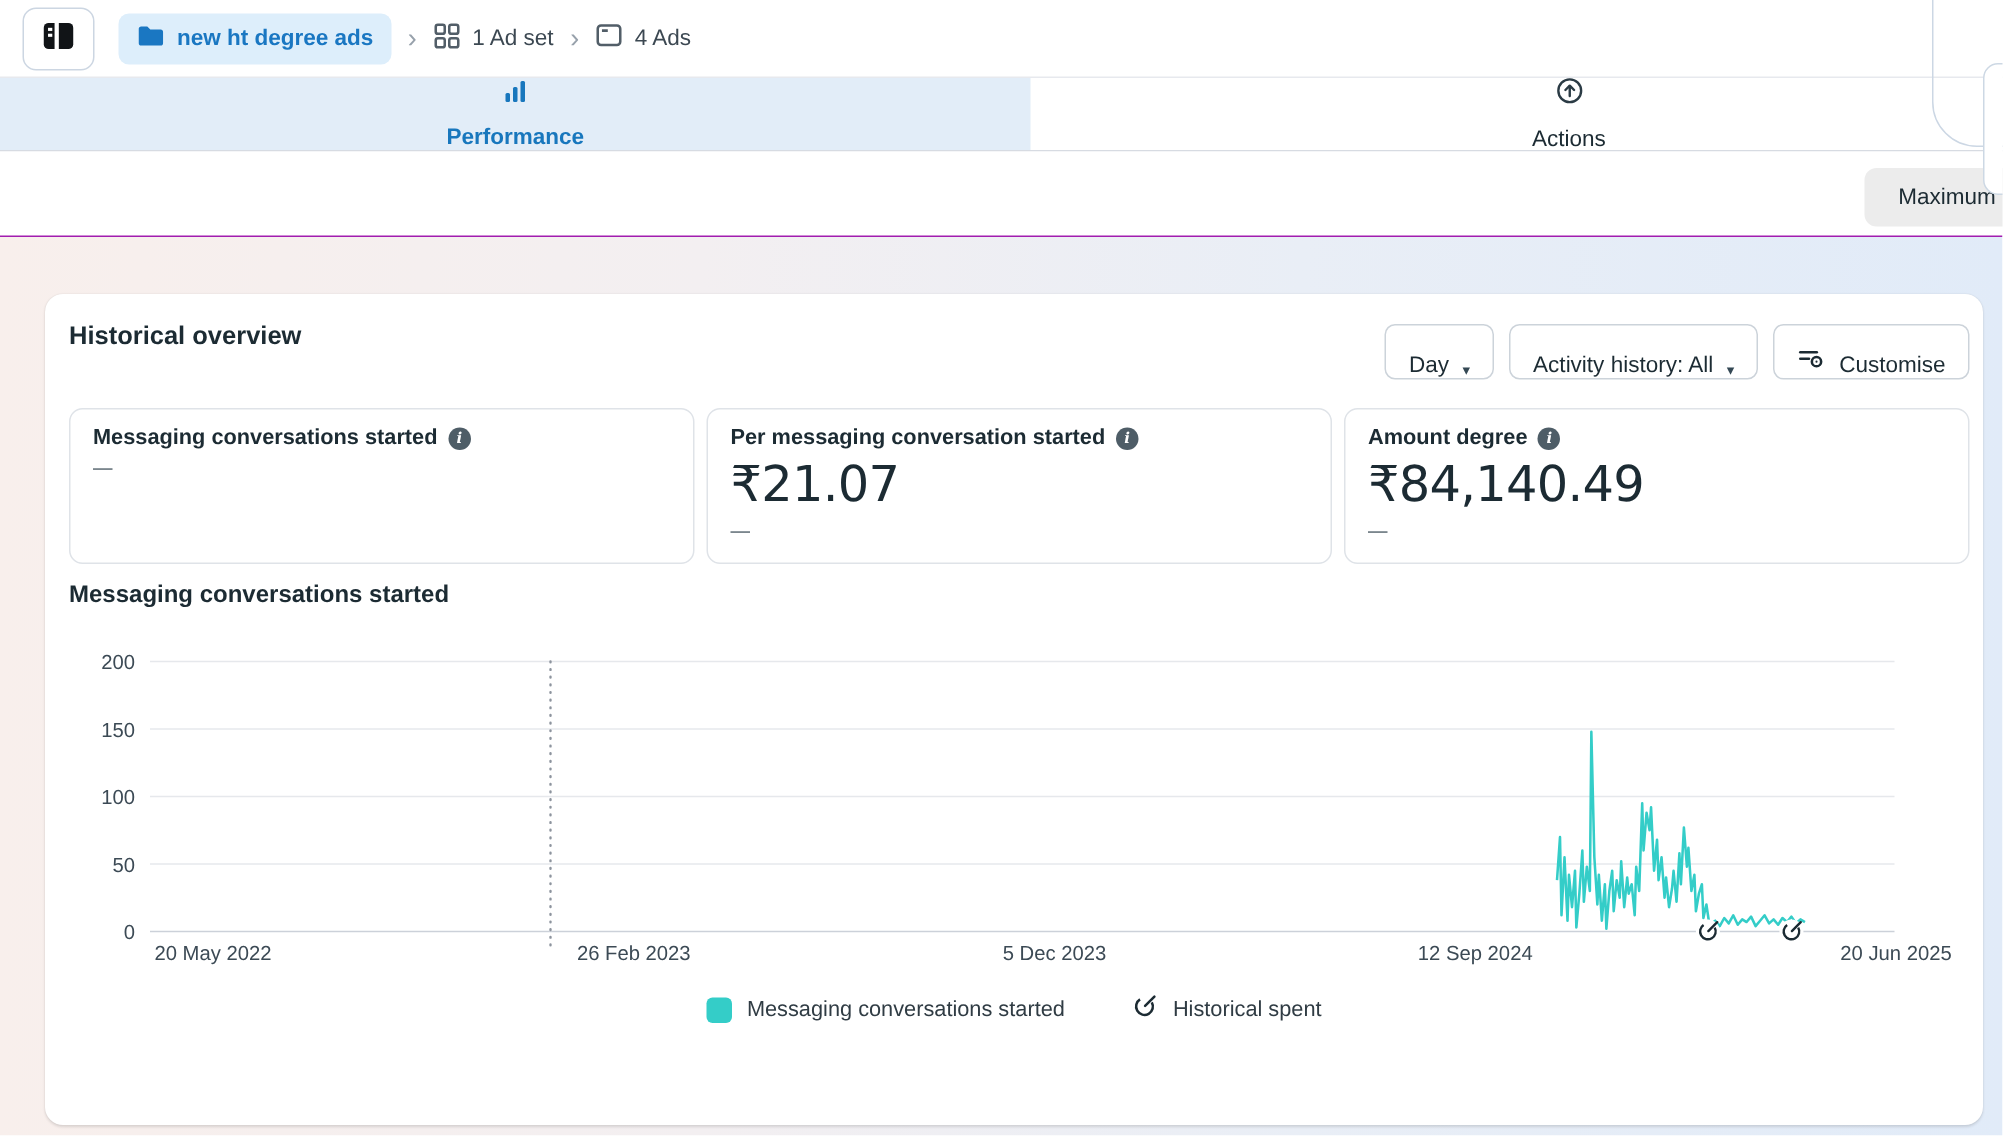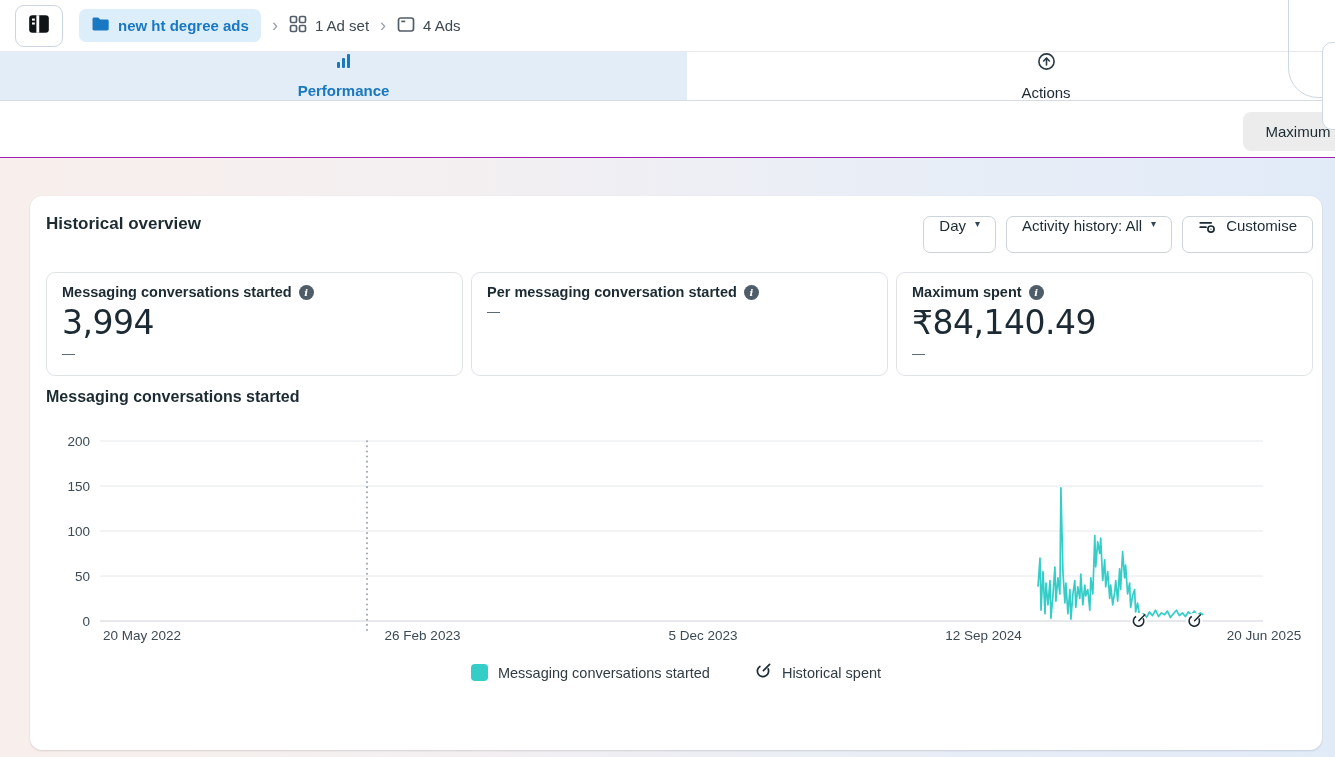"Day" .ctl-btn { align-items: flex-start -> flex-end }
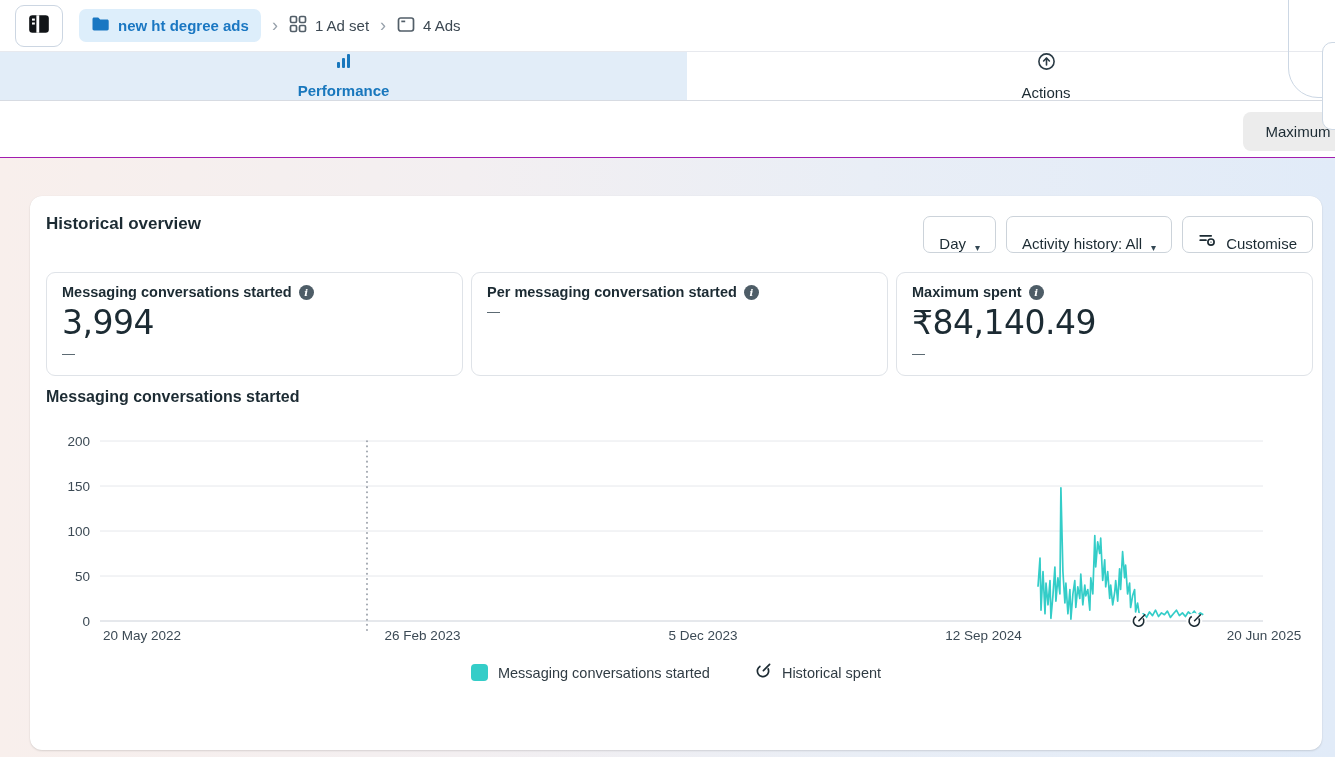"Maximum spent" span { text: Maximum spent -> Amount degree }
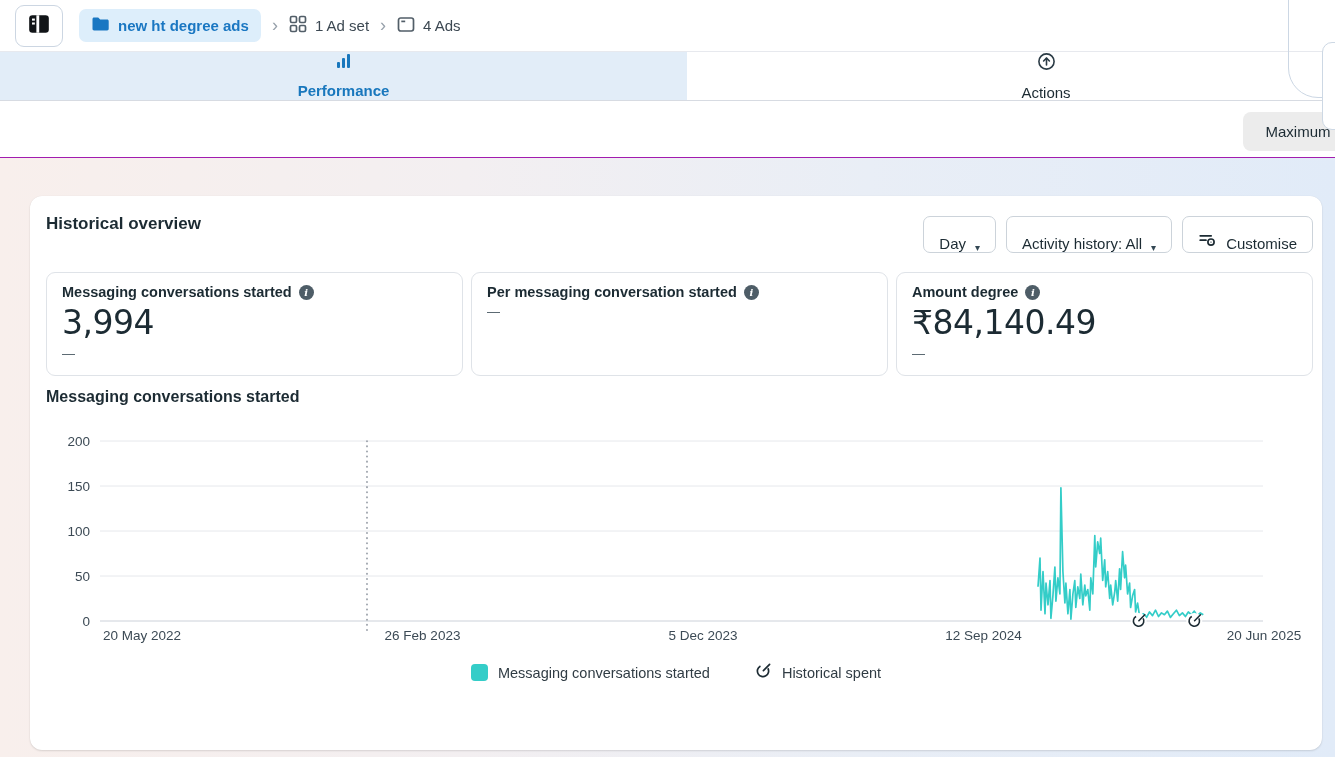"3,994" div.metric-value { html: <div>3,994</div> -> none }
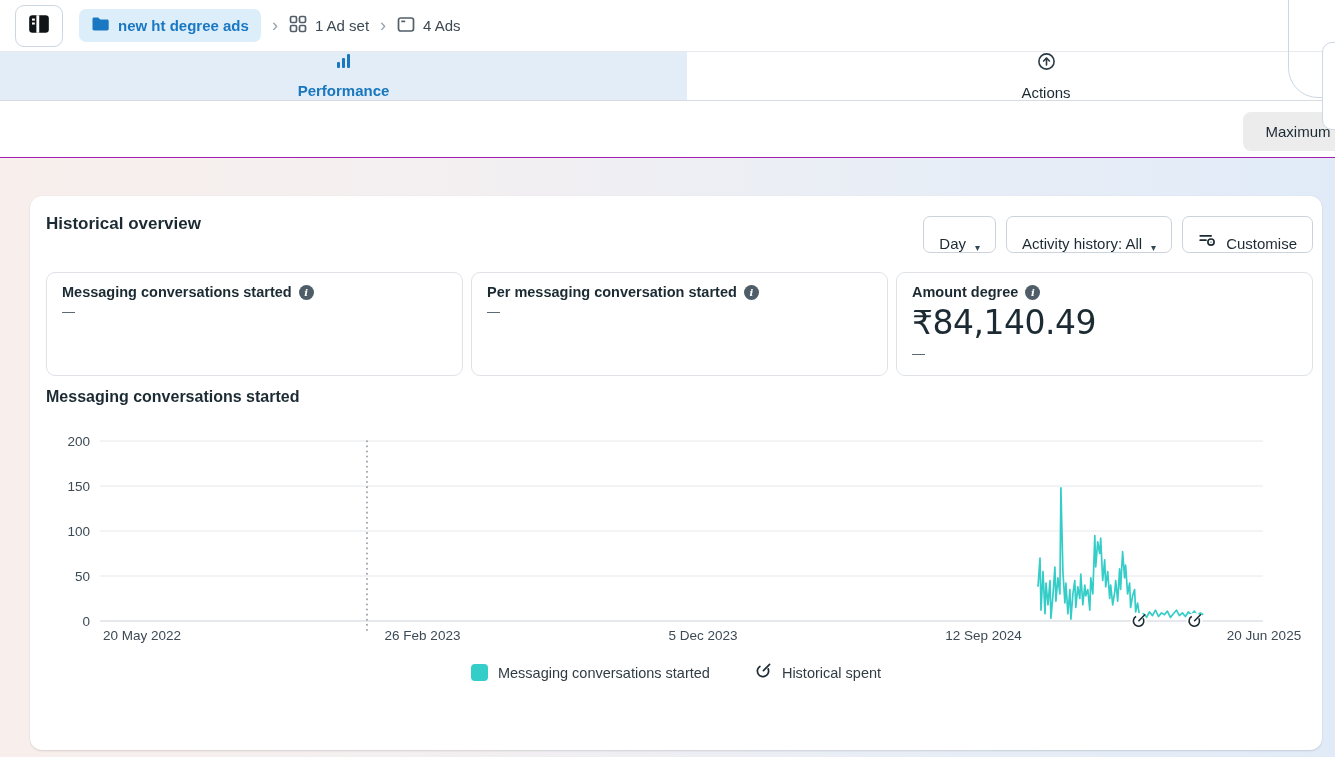"₹21.07" div.metric-value { html: none -> <div>₹21.07</div> }
